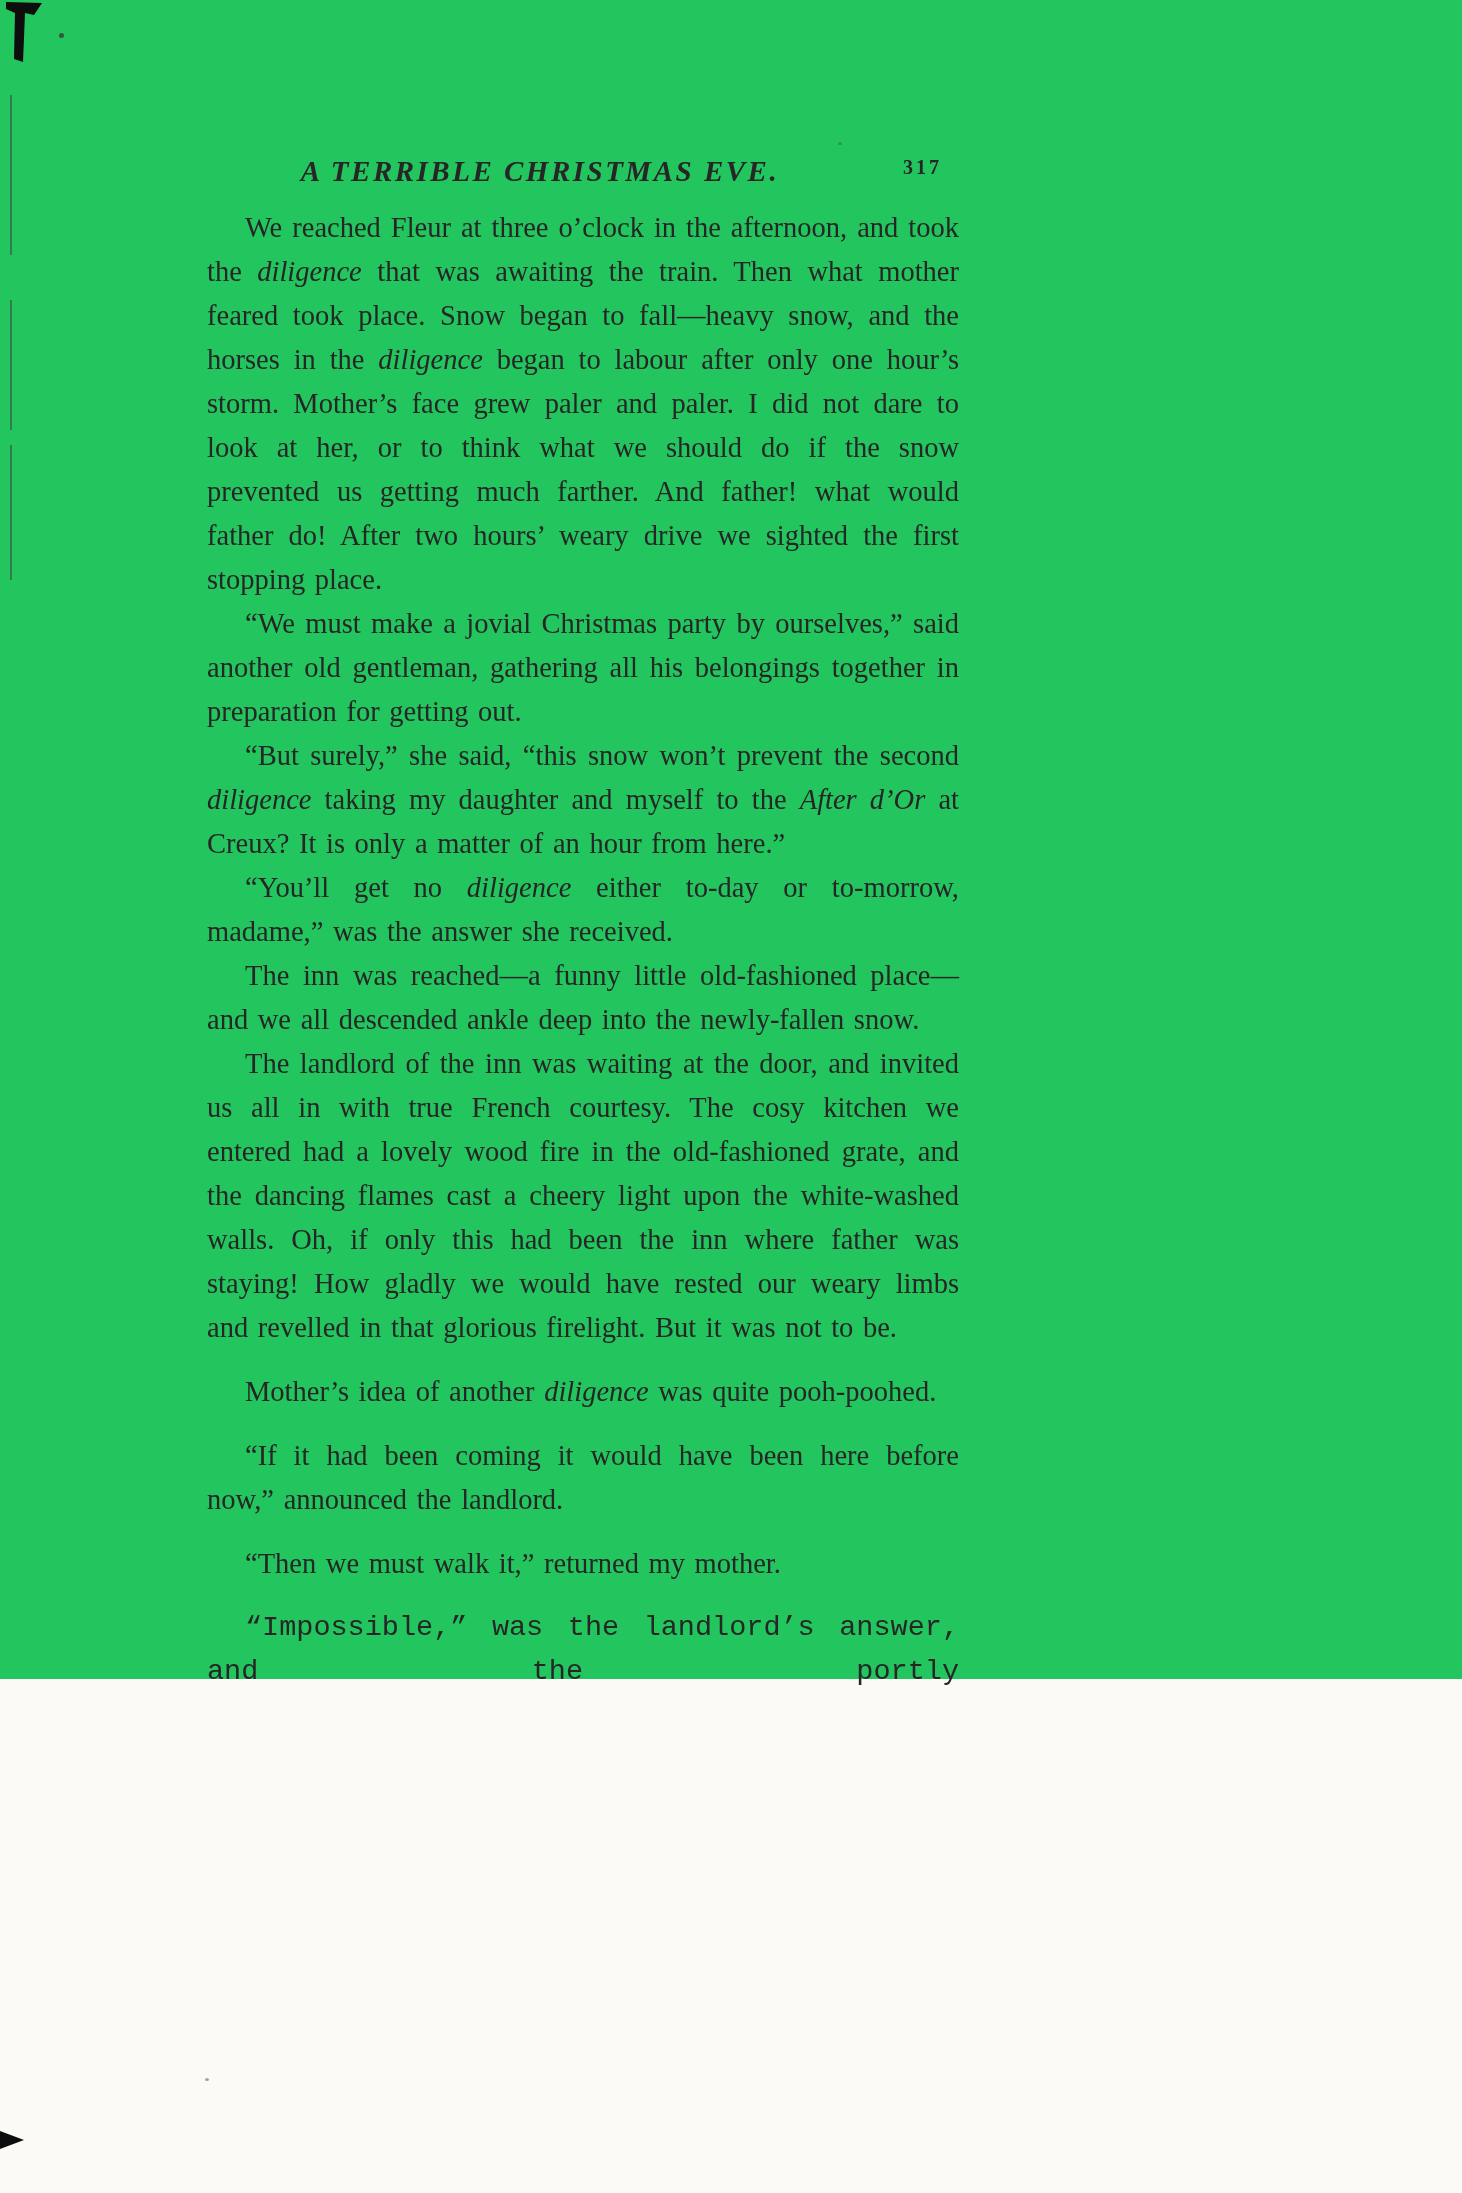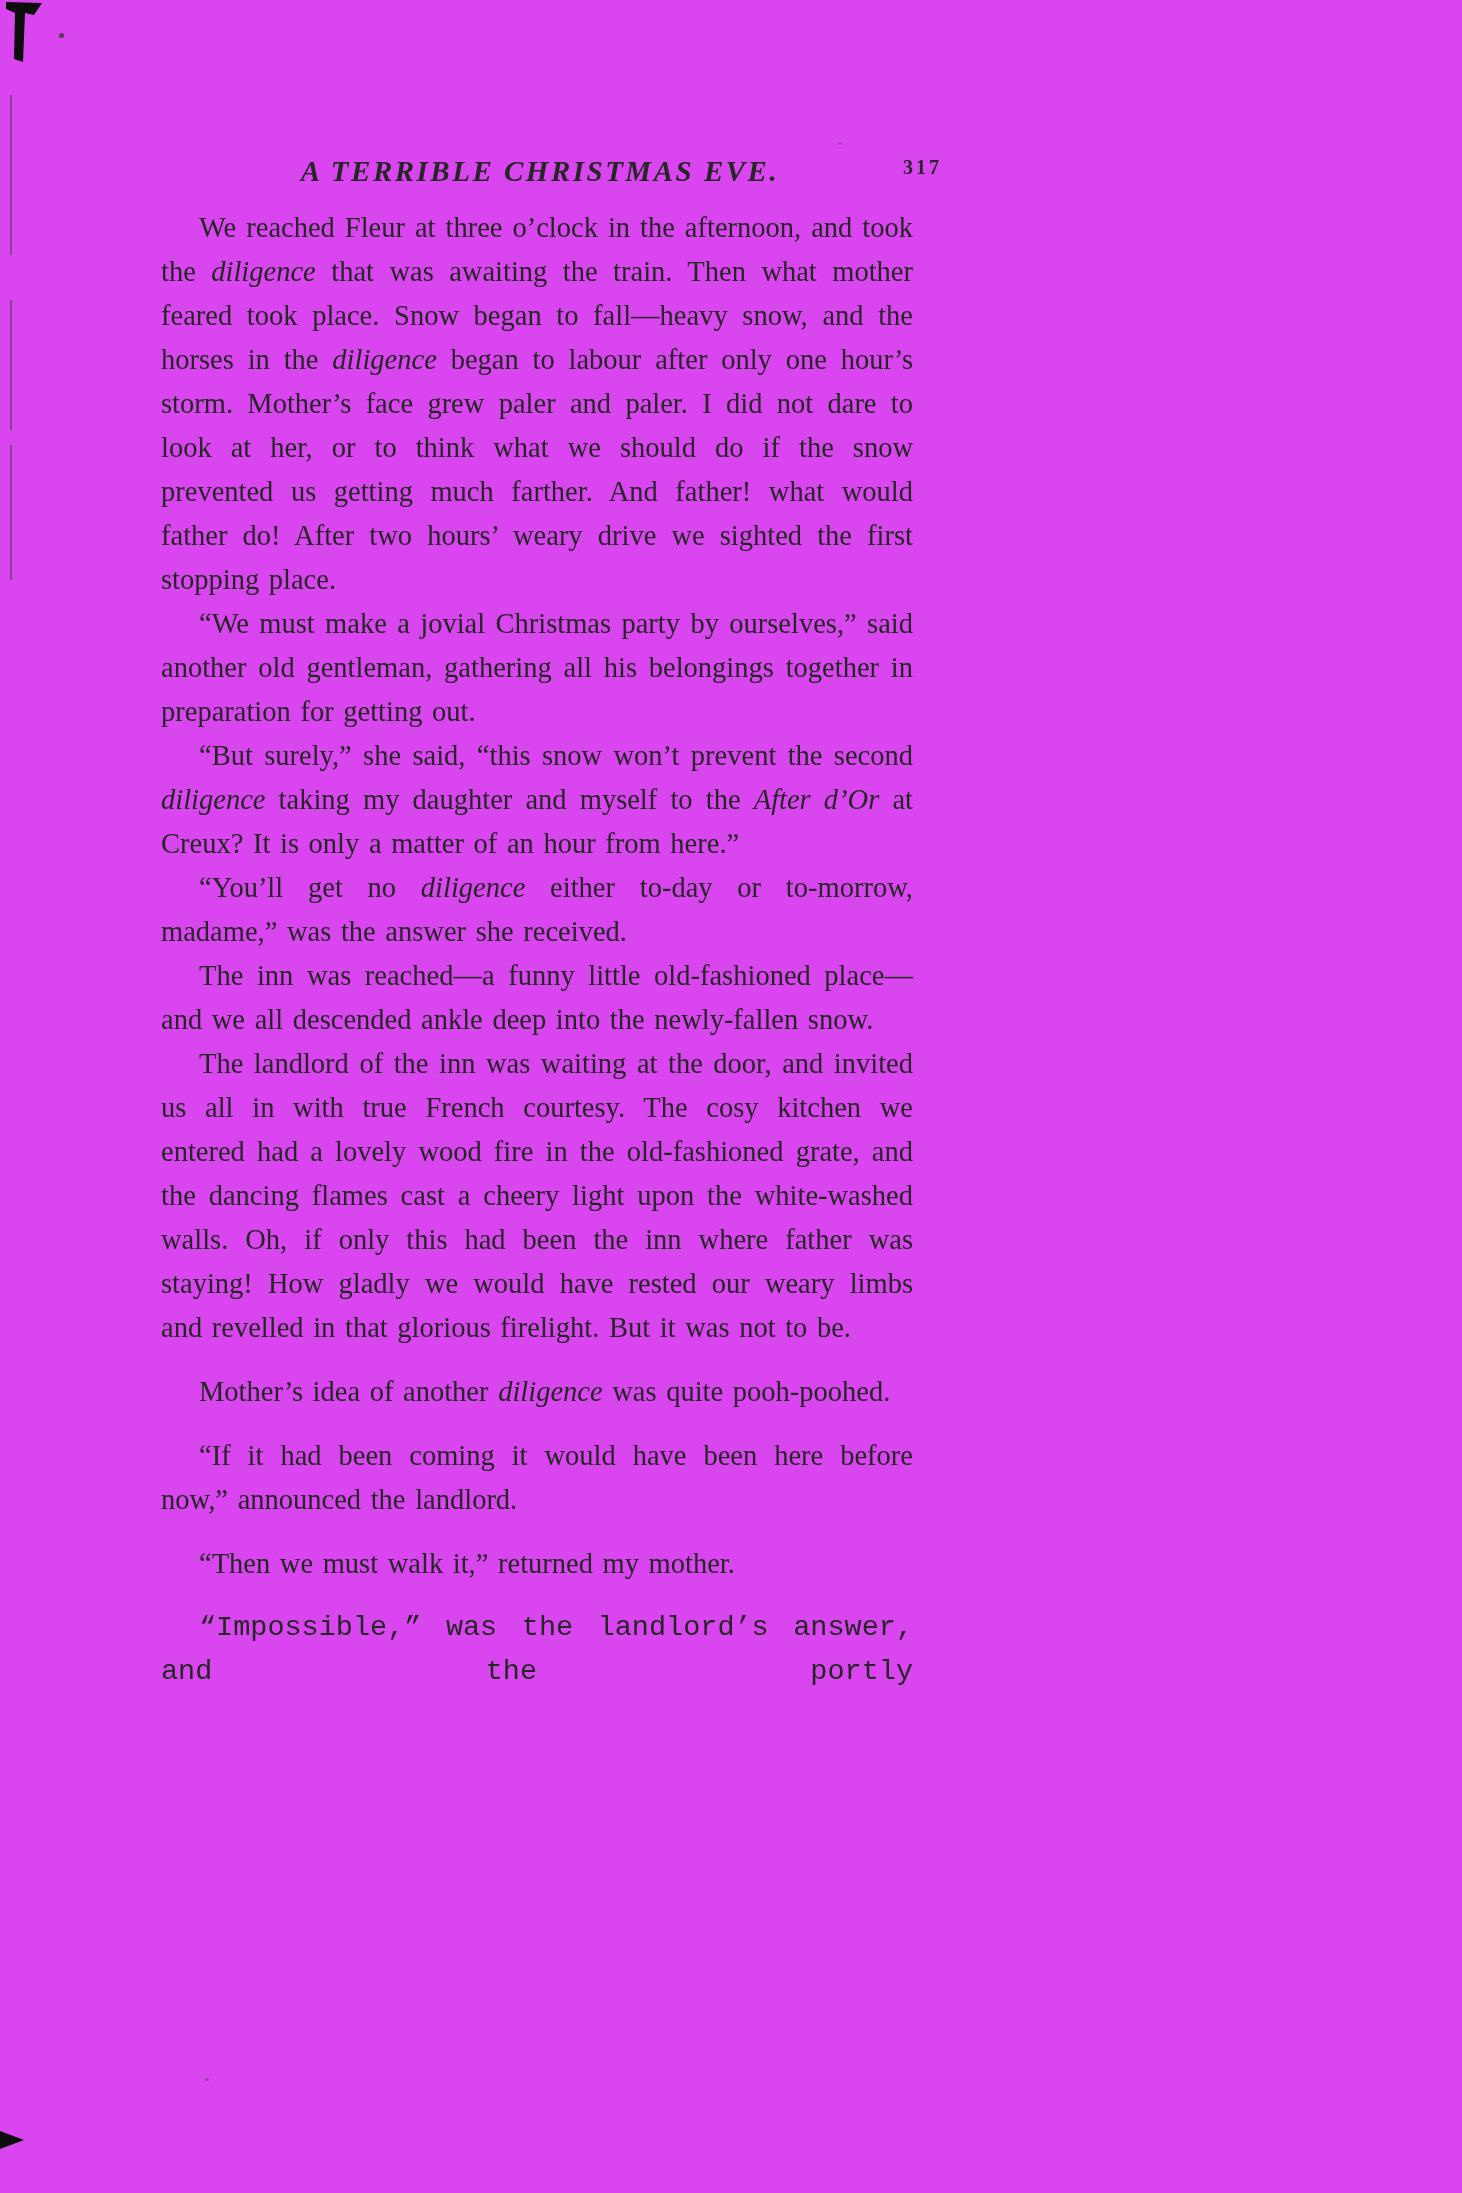"A TERRIBLE CHRISTMAS EVE." .page { background: #d946ef -> #22c55e; height: 2193px -> 1679px }
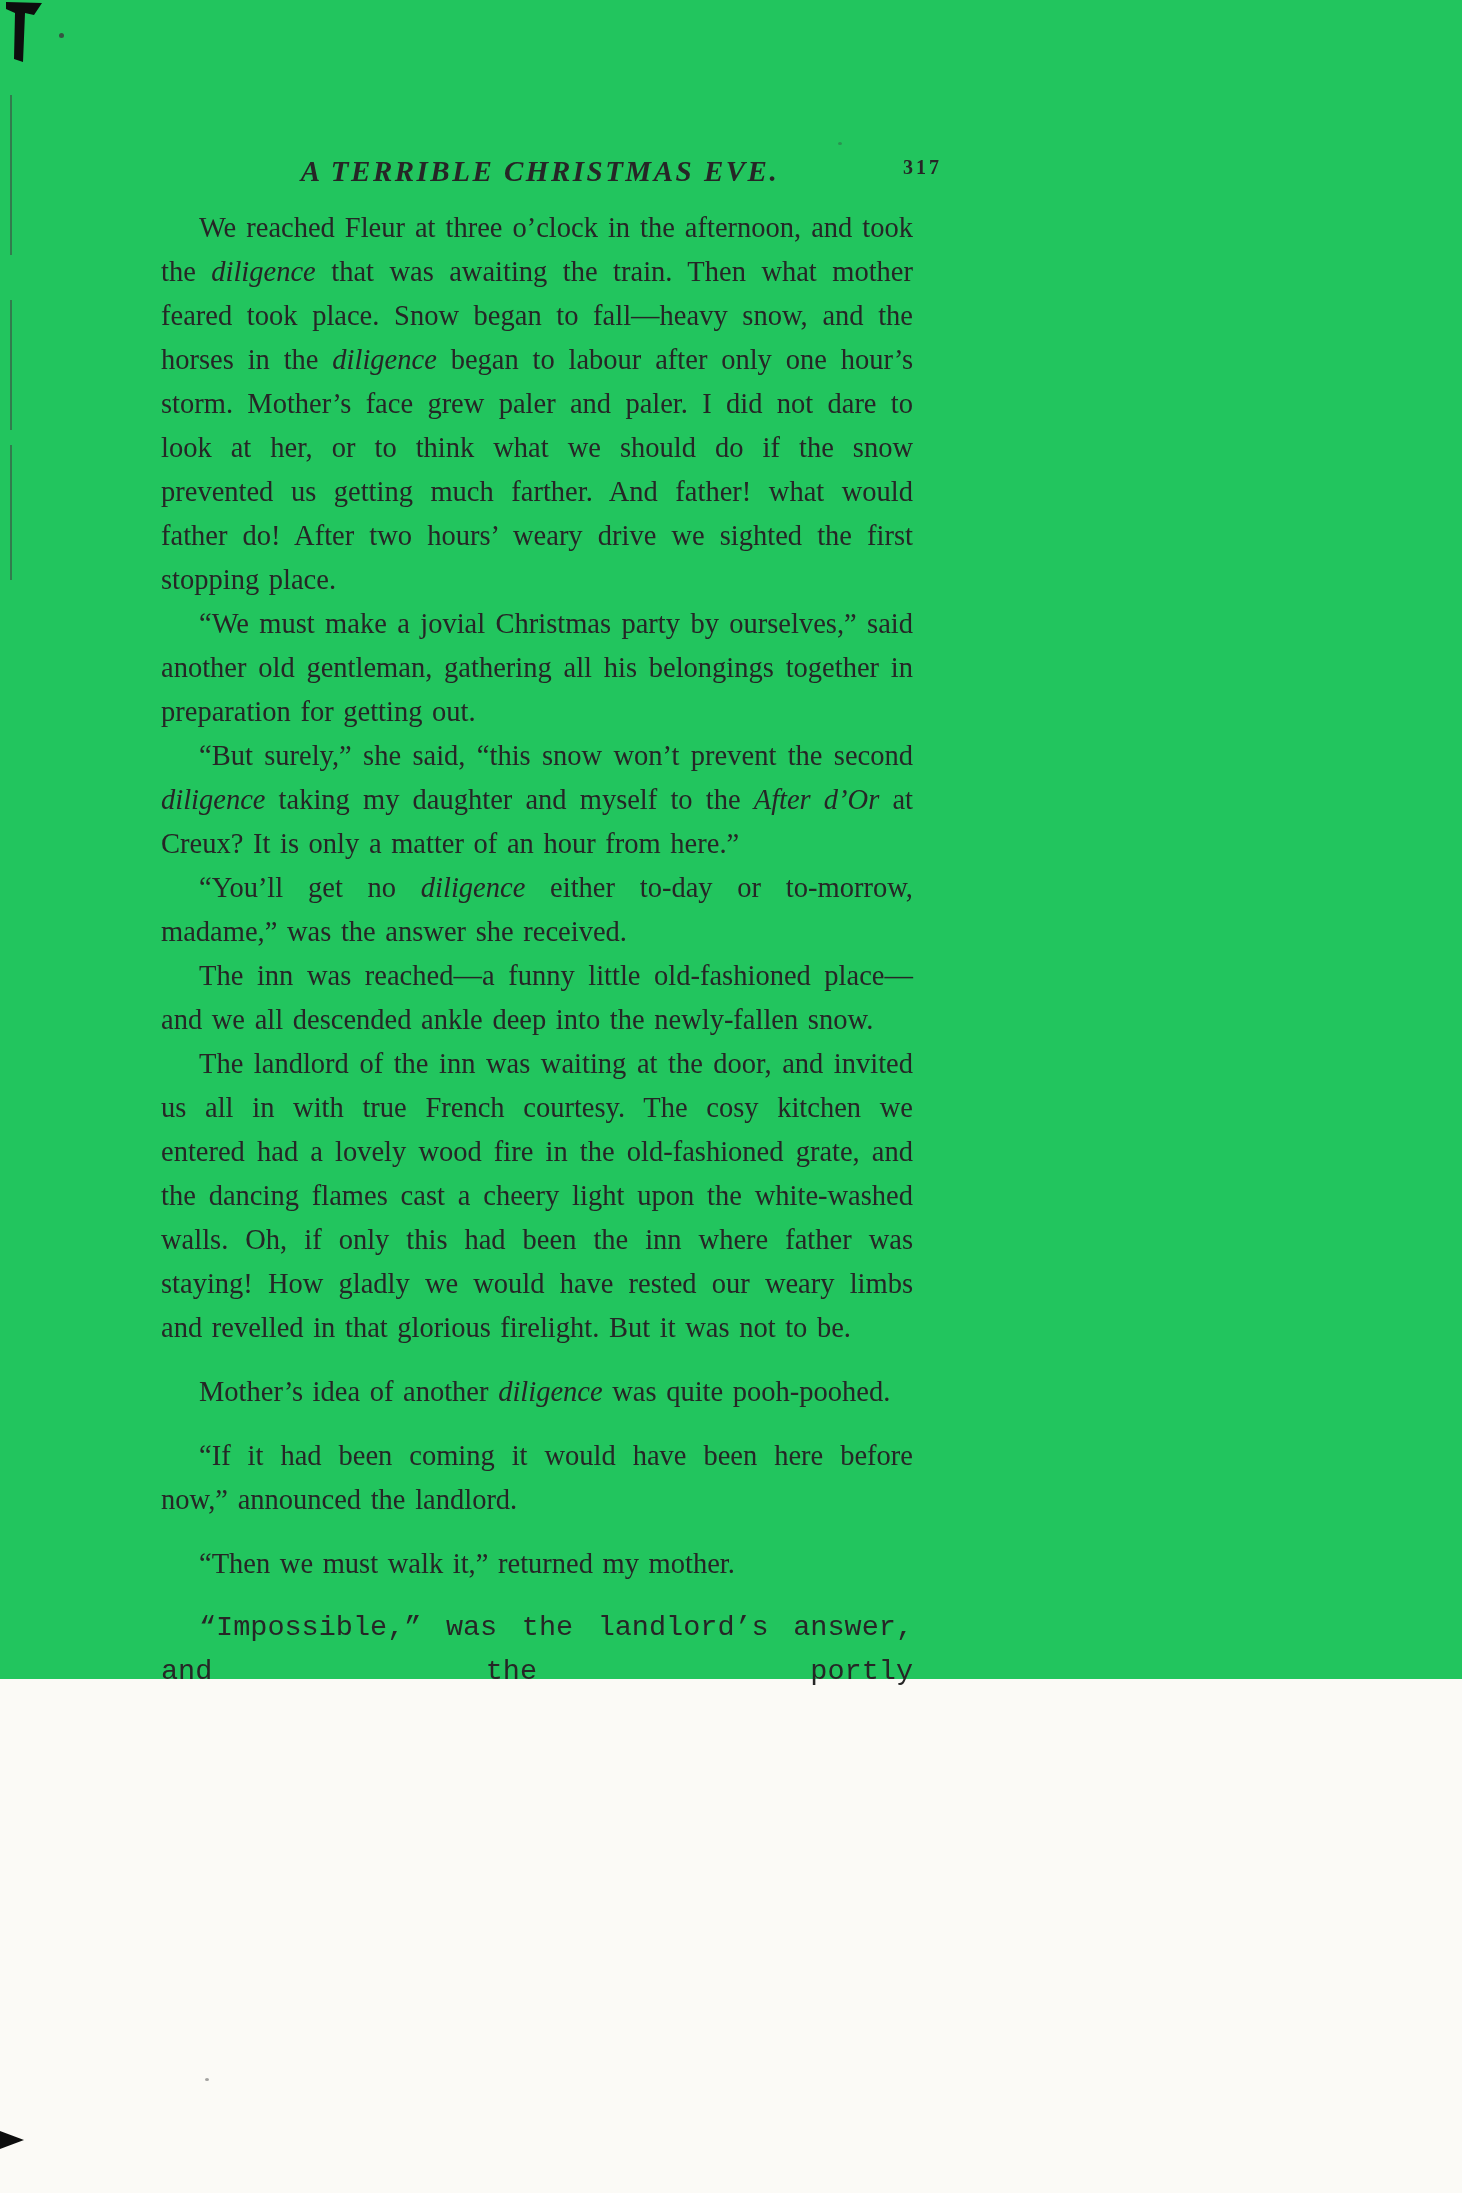"We reached Fleur at three" div.page-body { margin-left: none -> 46px }
